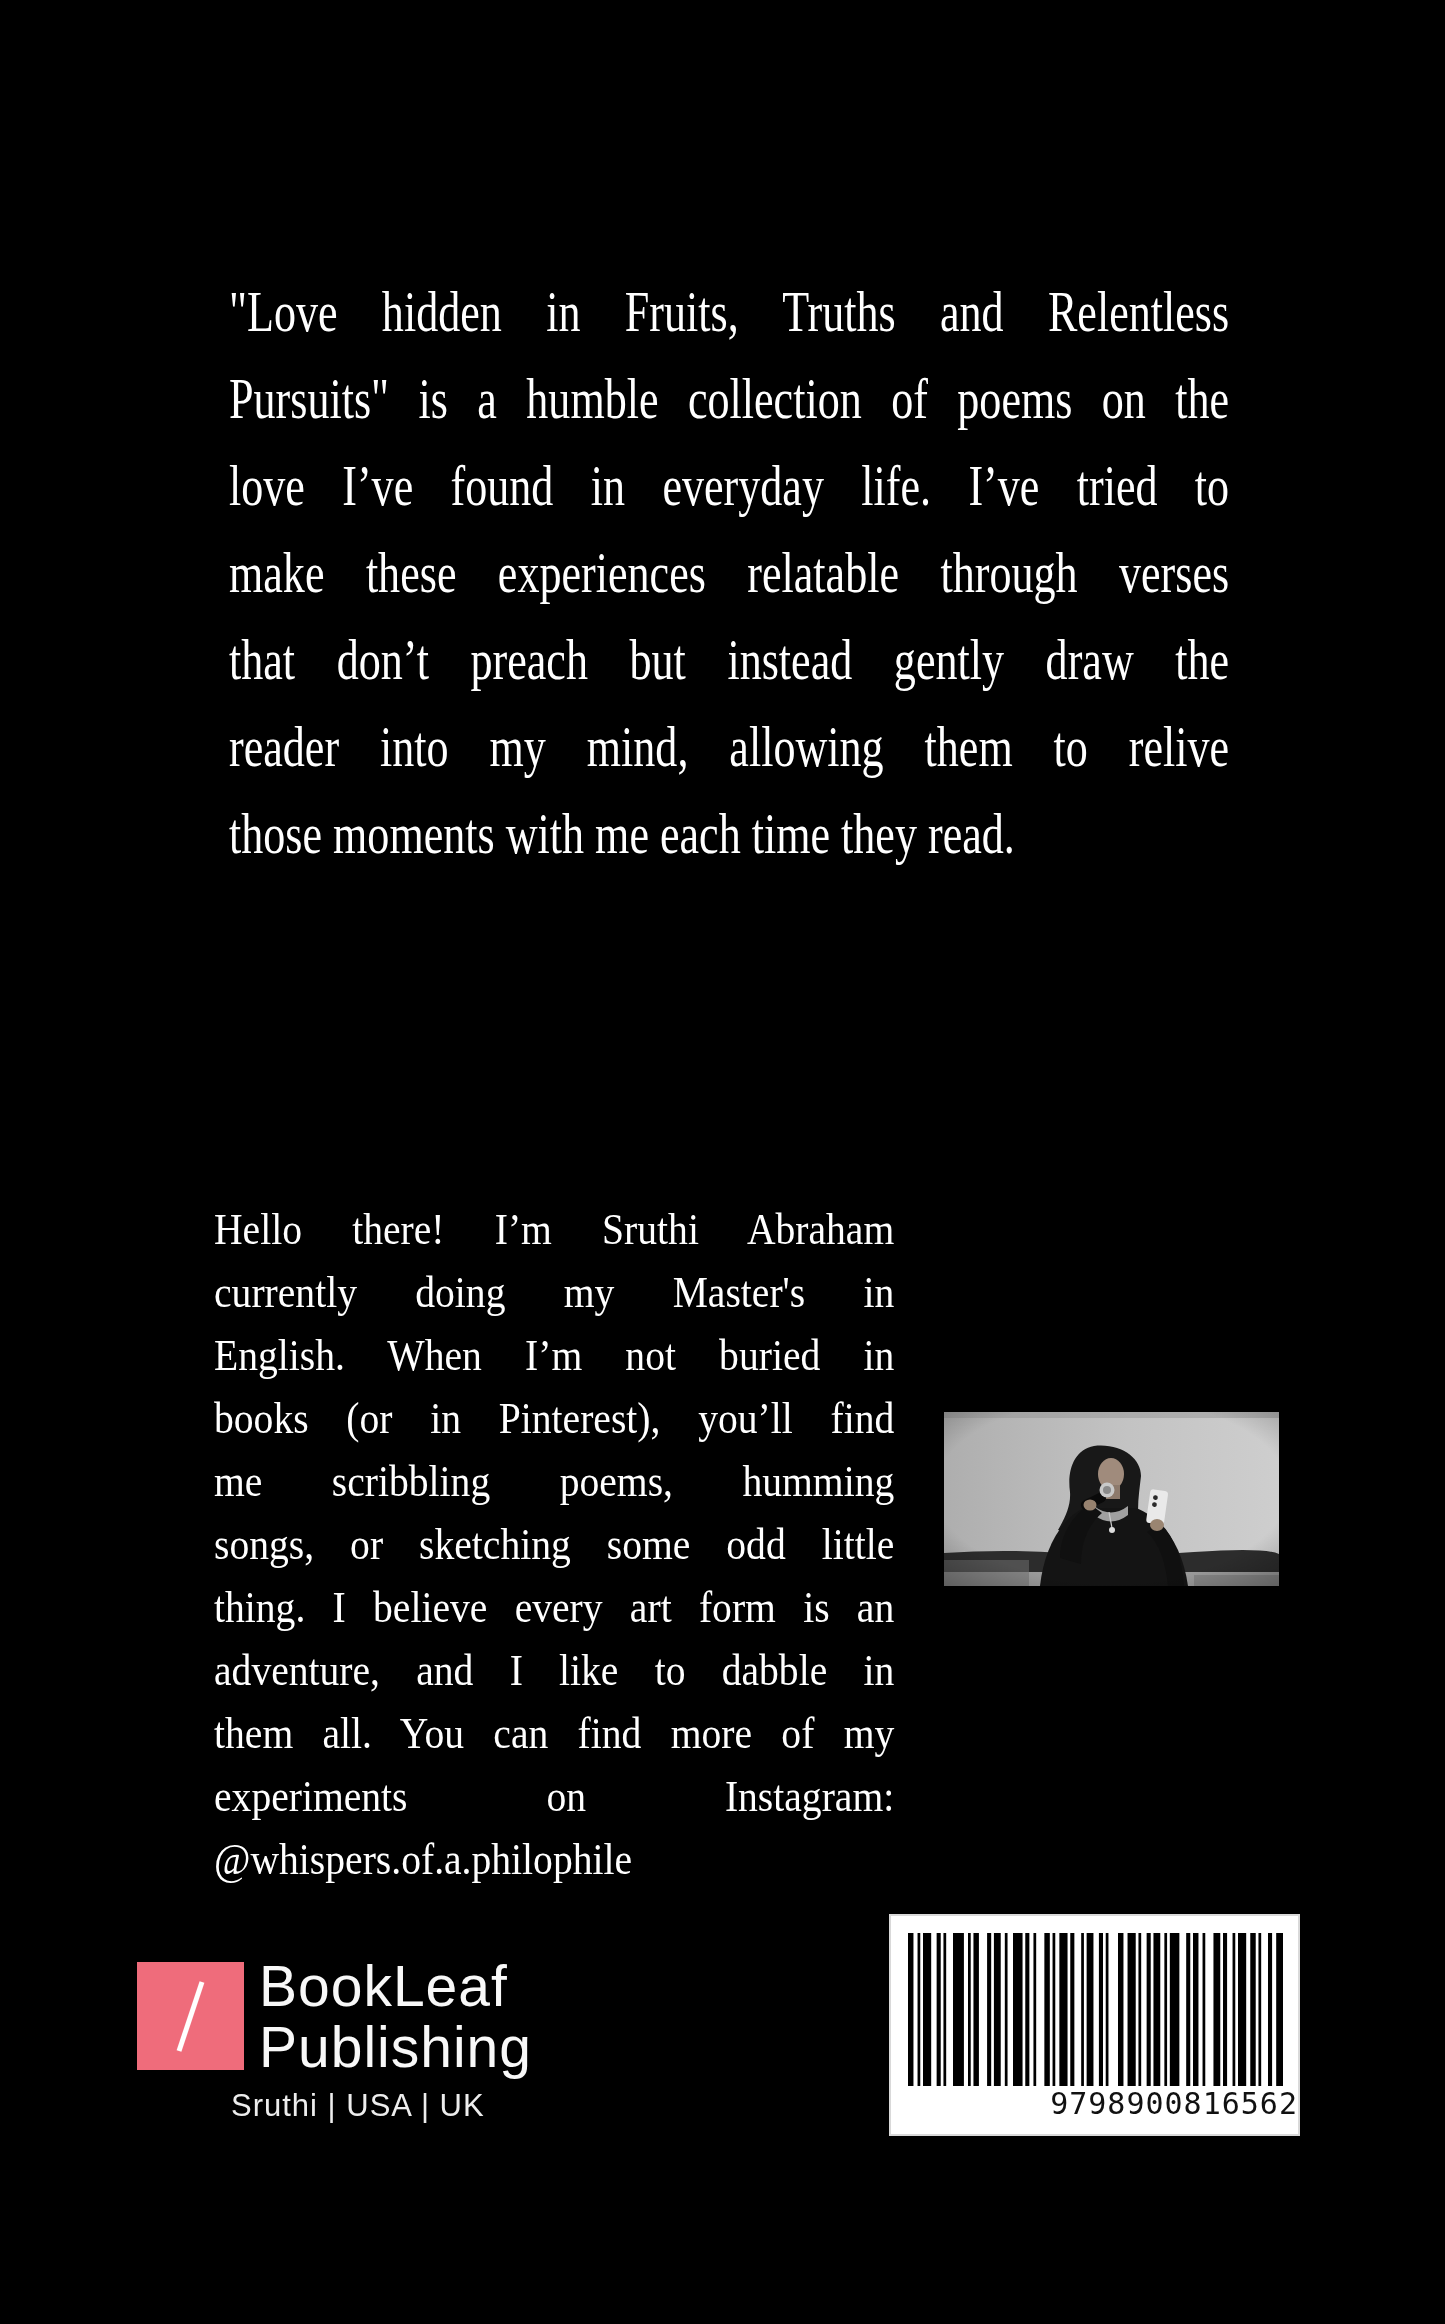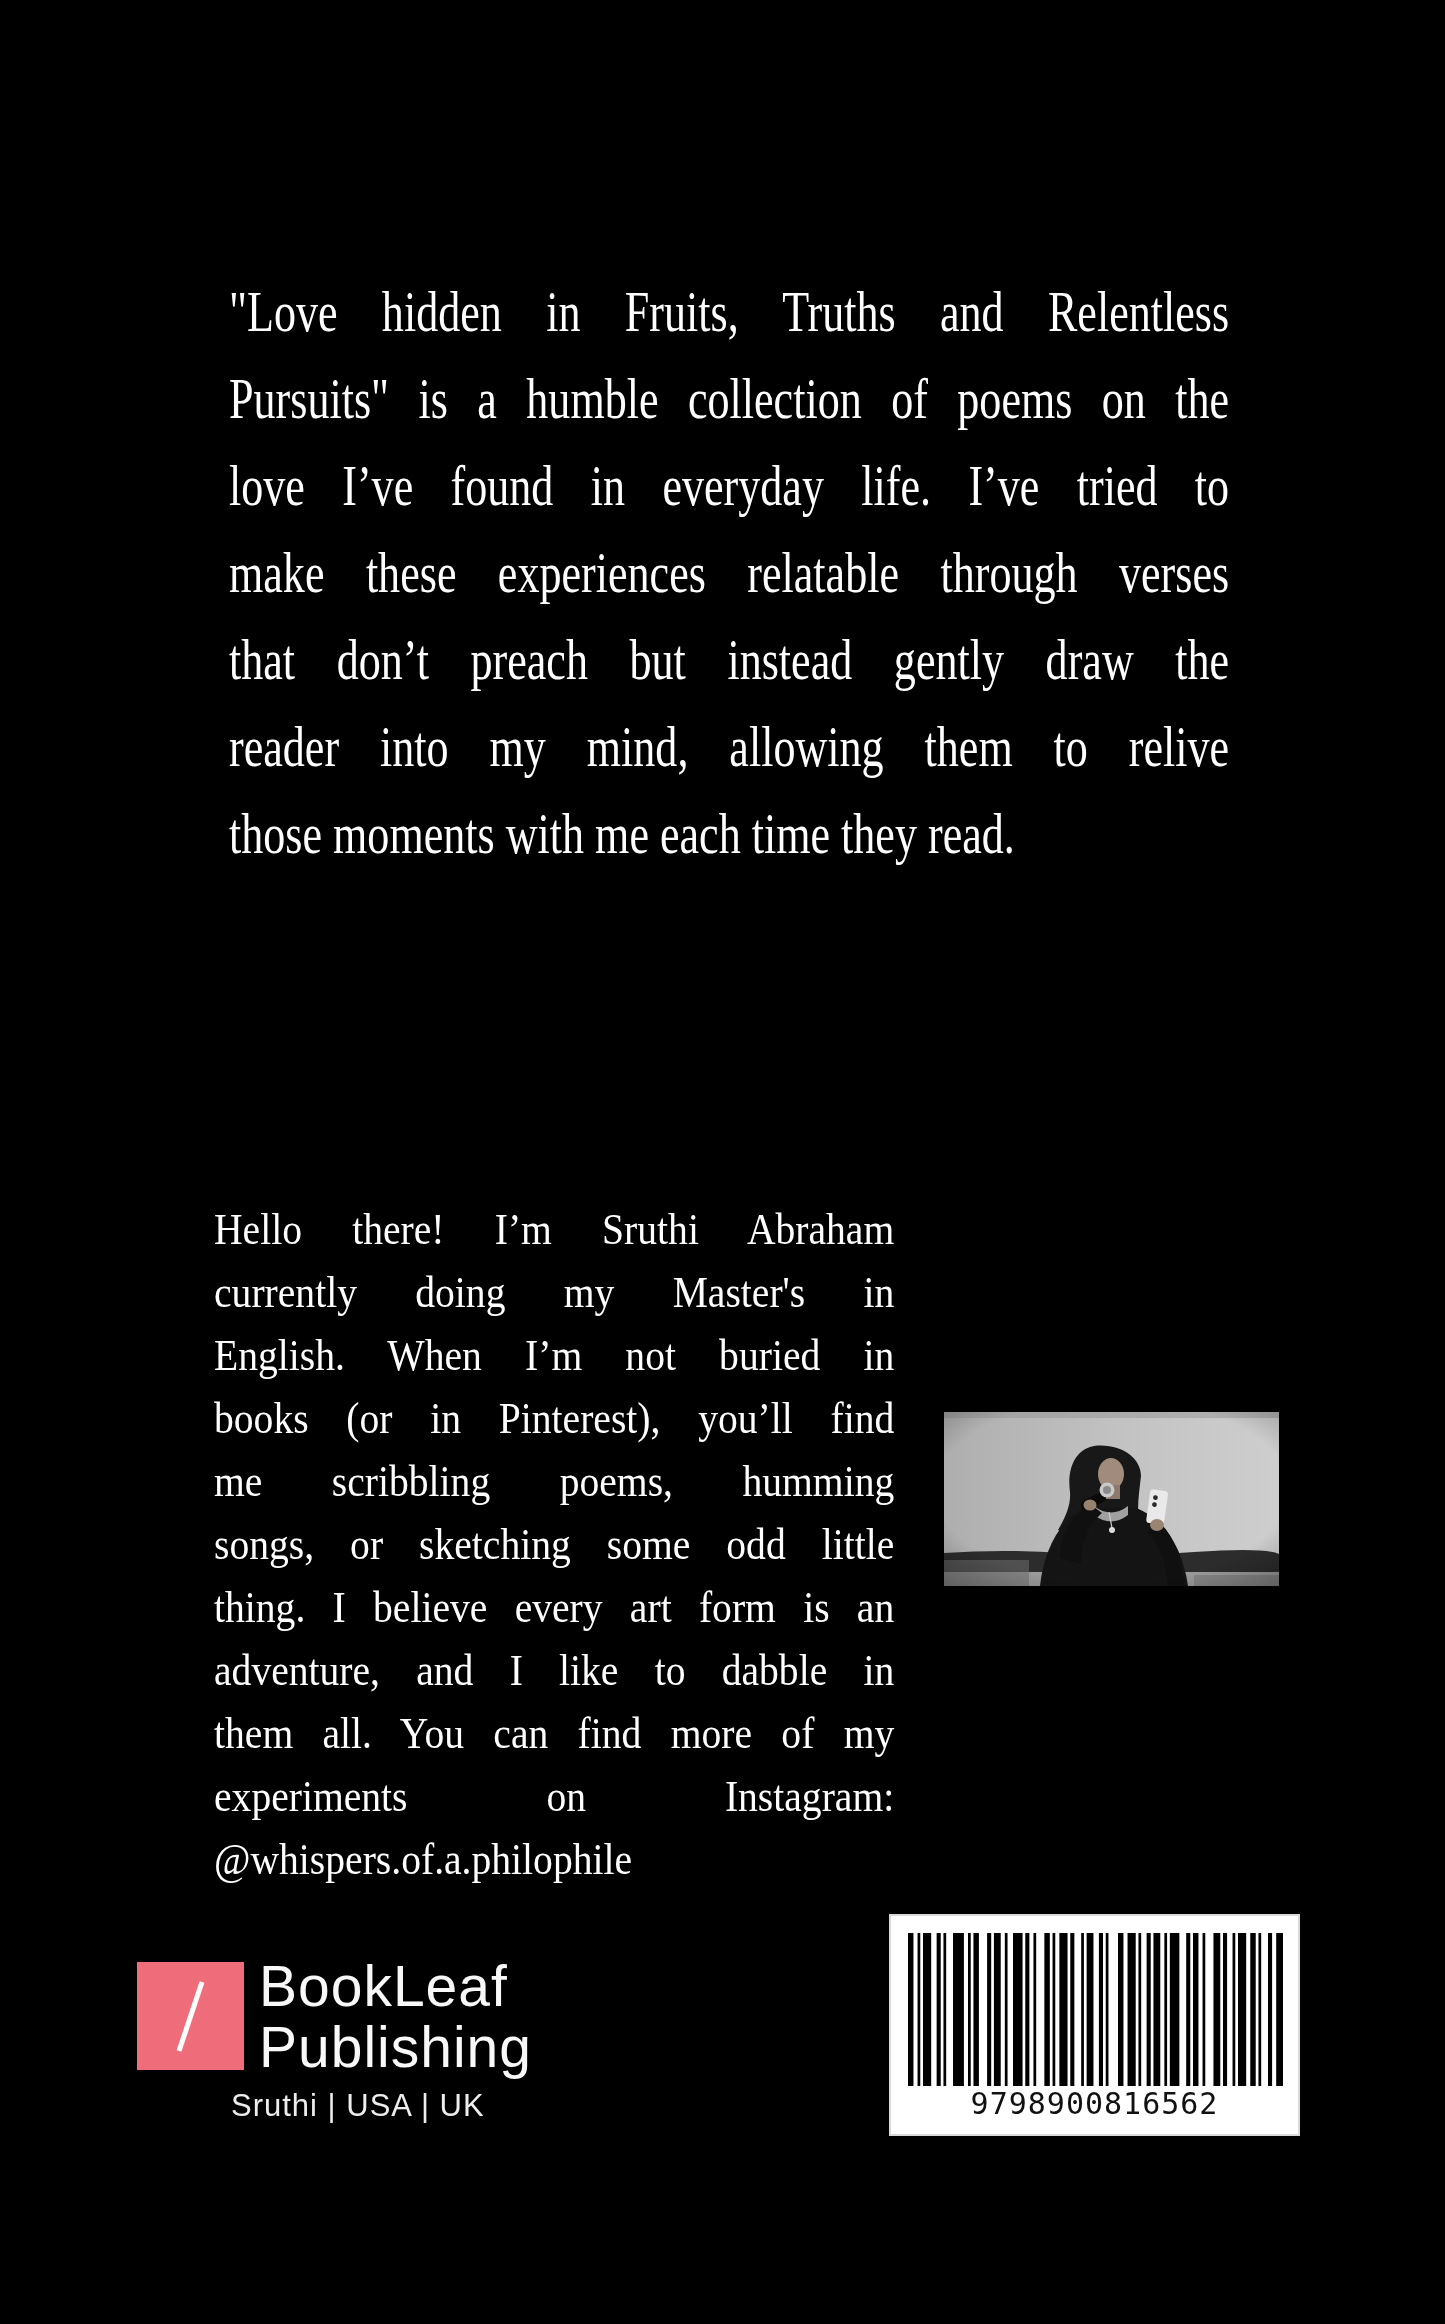"9798900816562" .isbn { text-align: center -> right }
